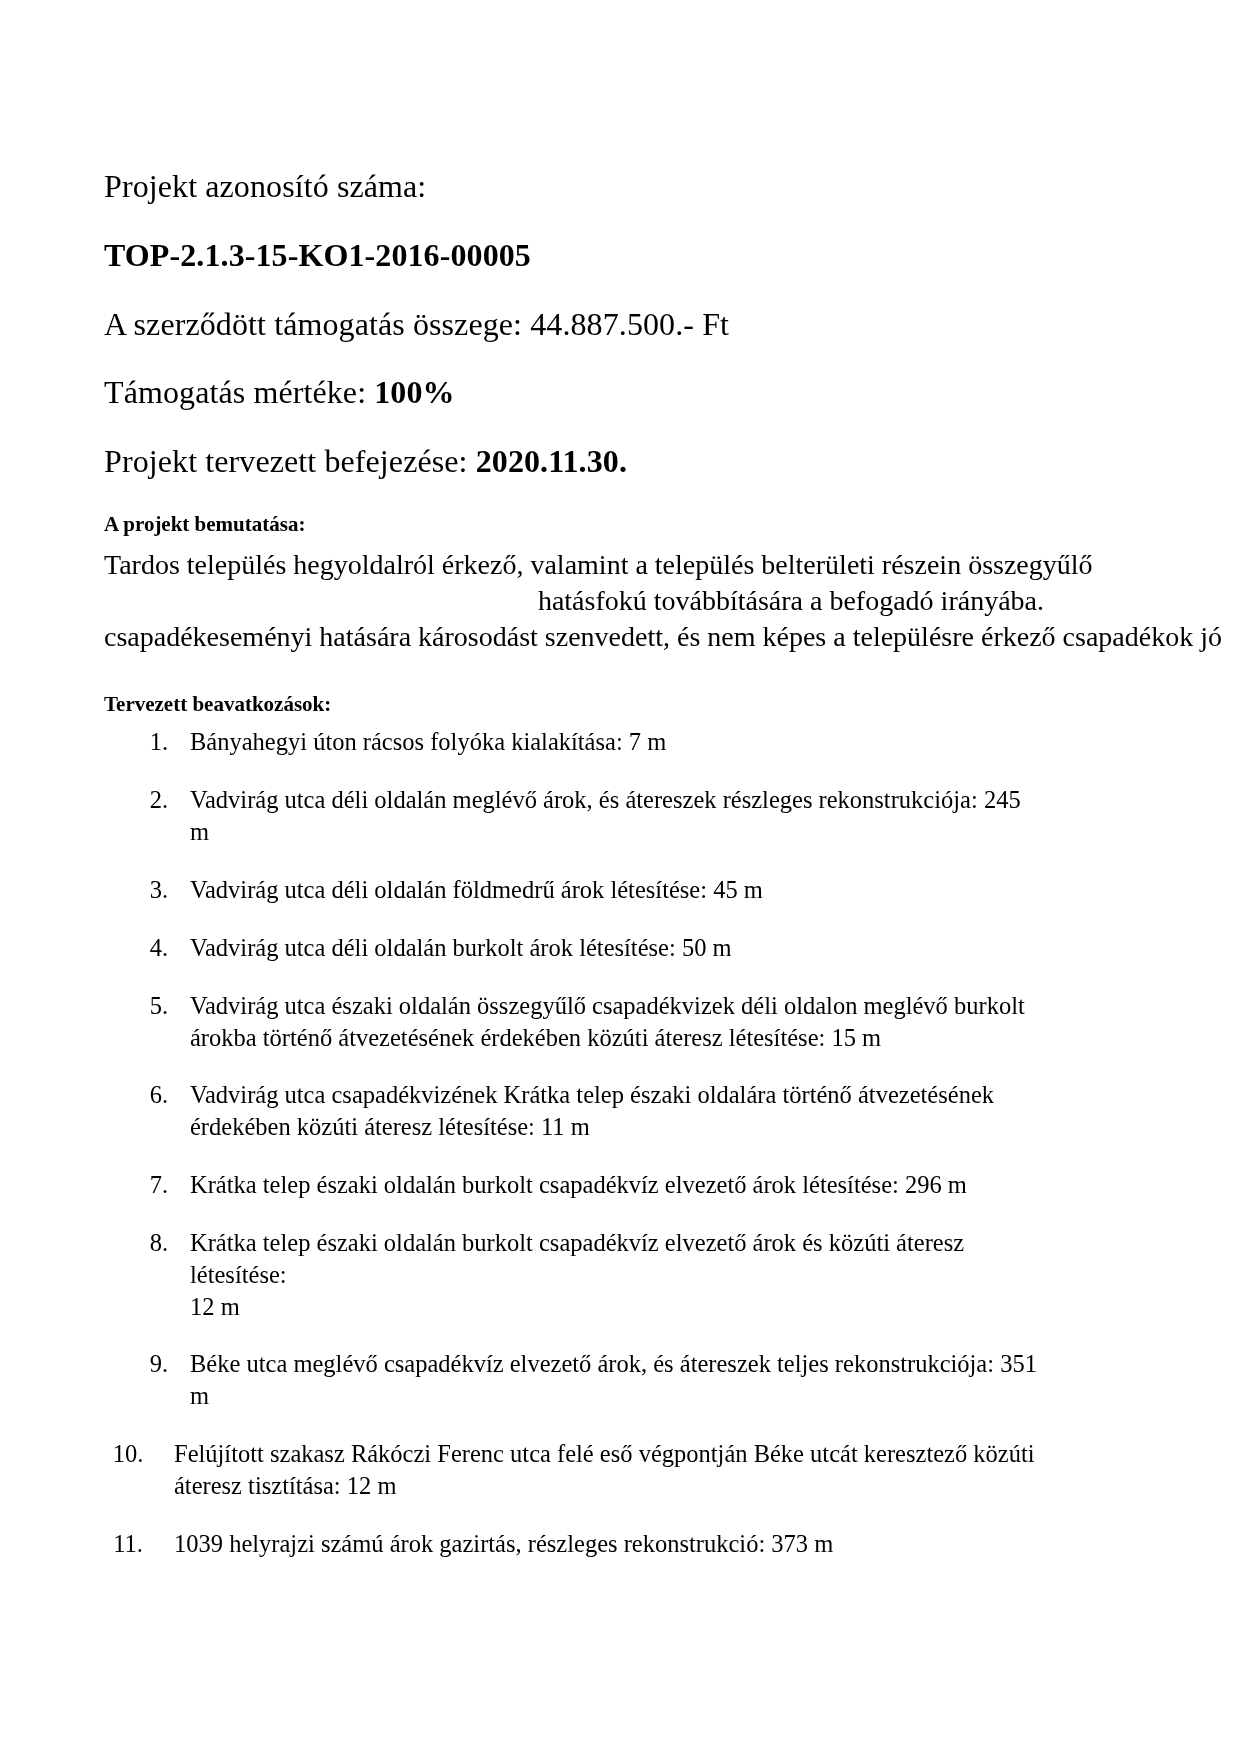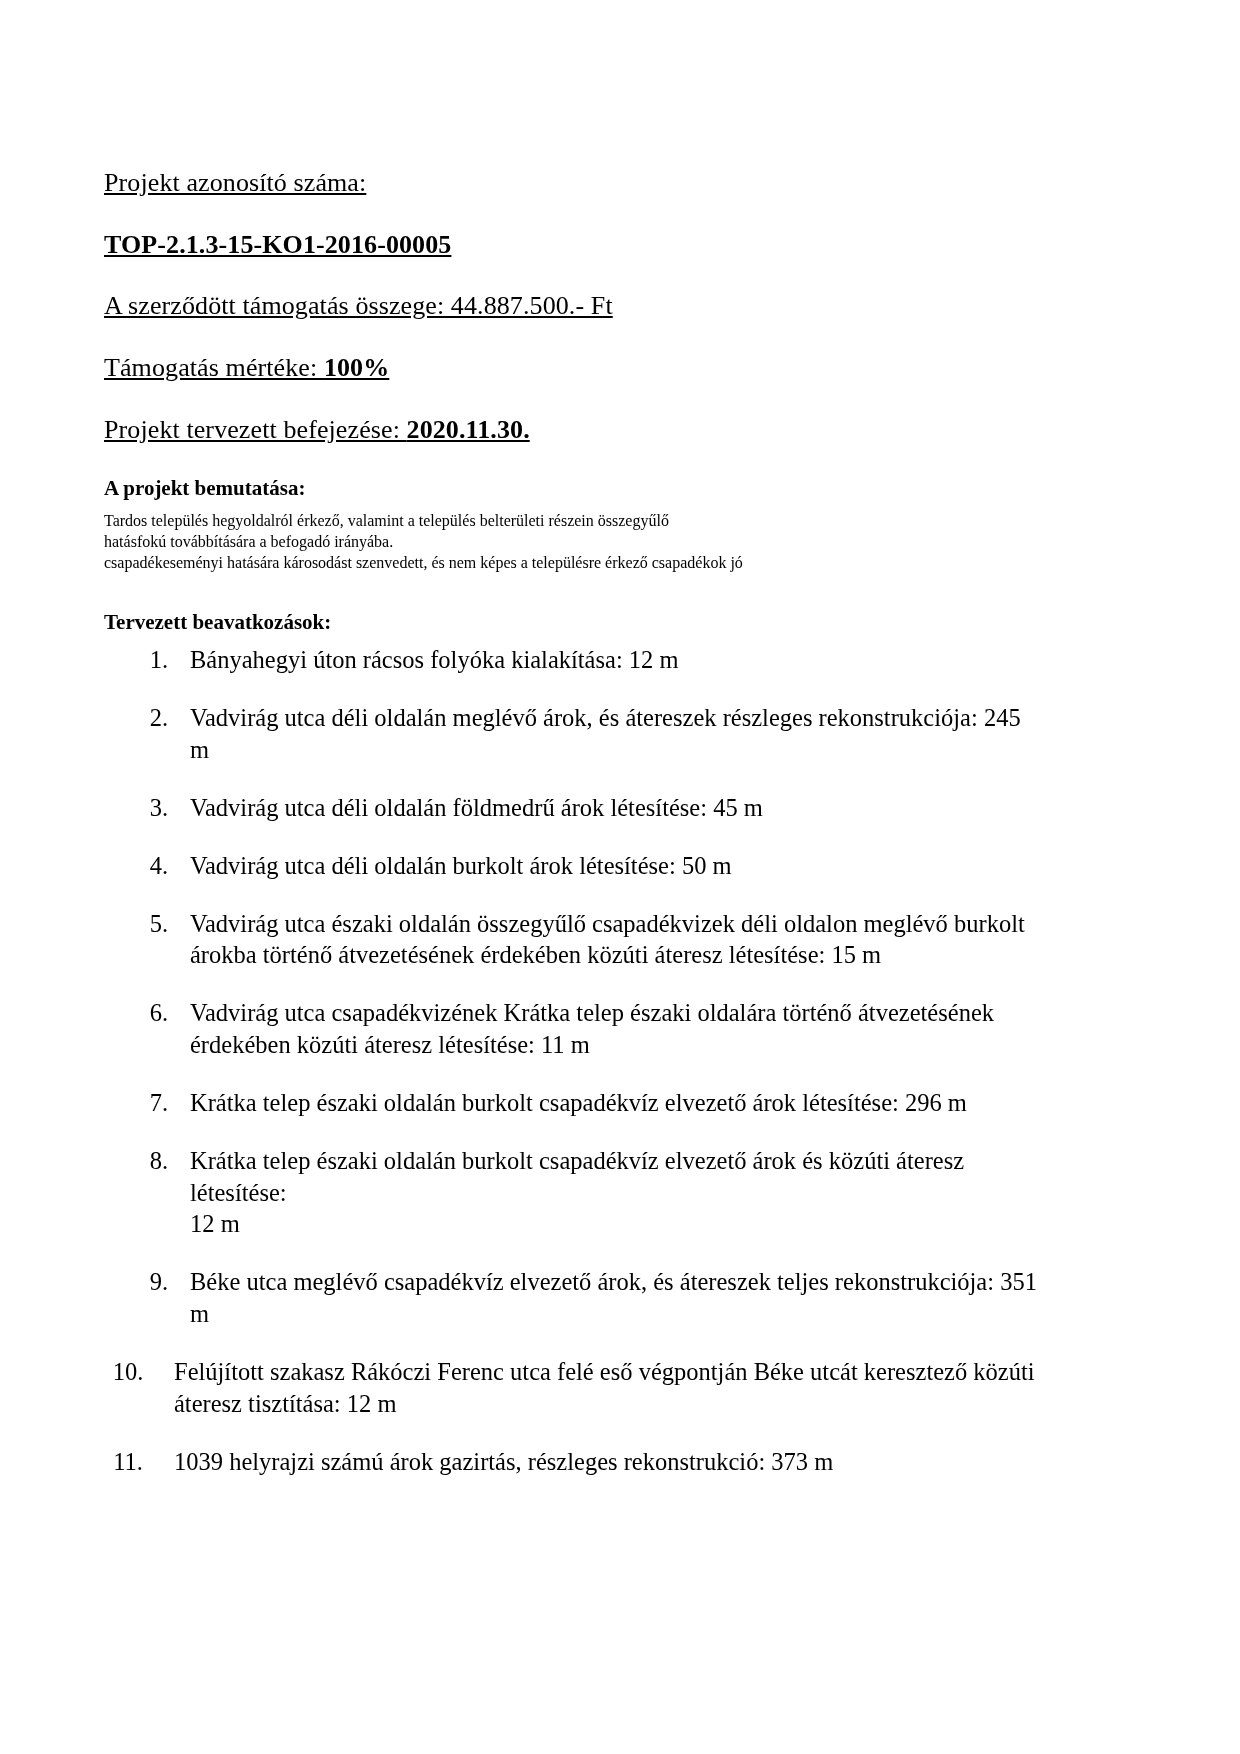"Projekt azonosító száma:" .para { font-size: 26px -> 32px; text-decoration: underline -> none }
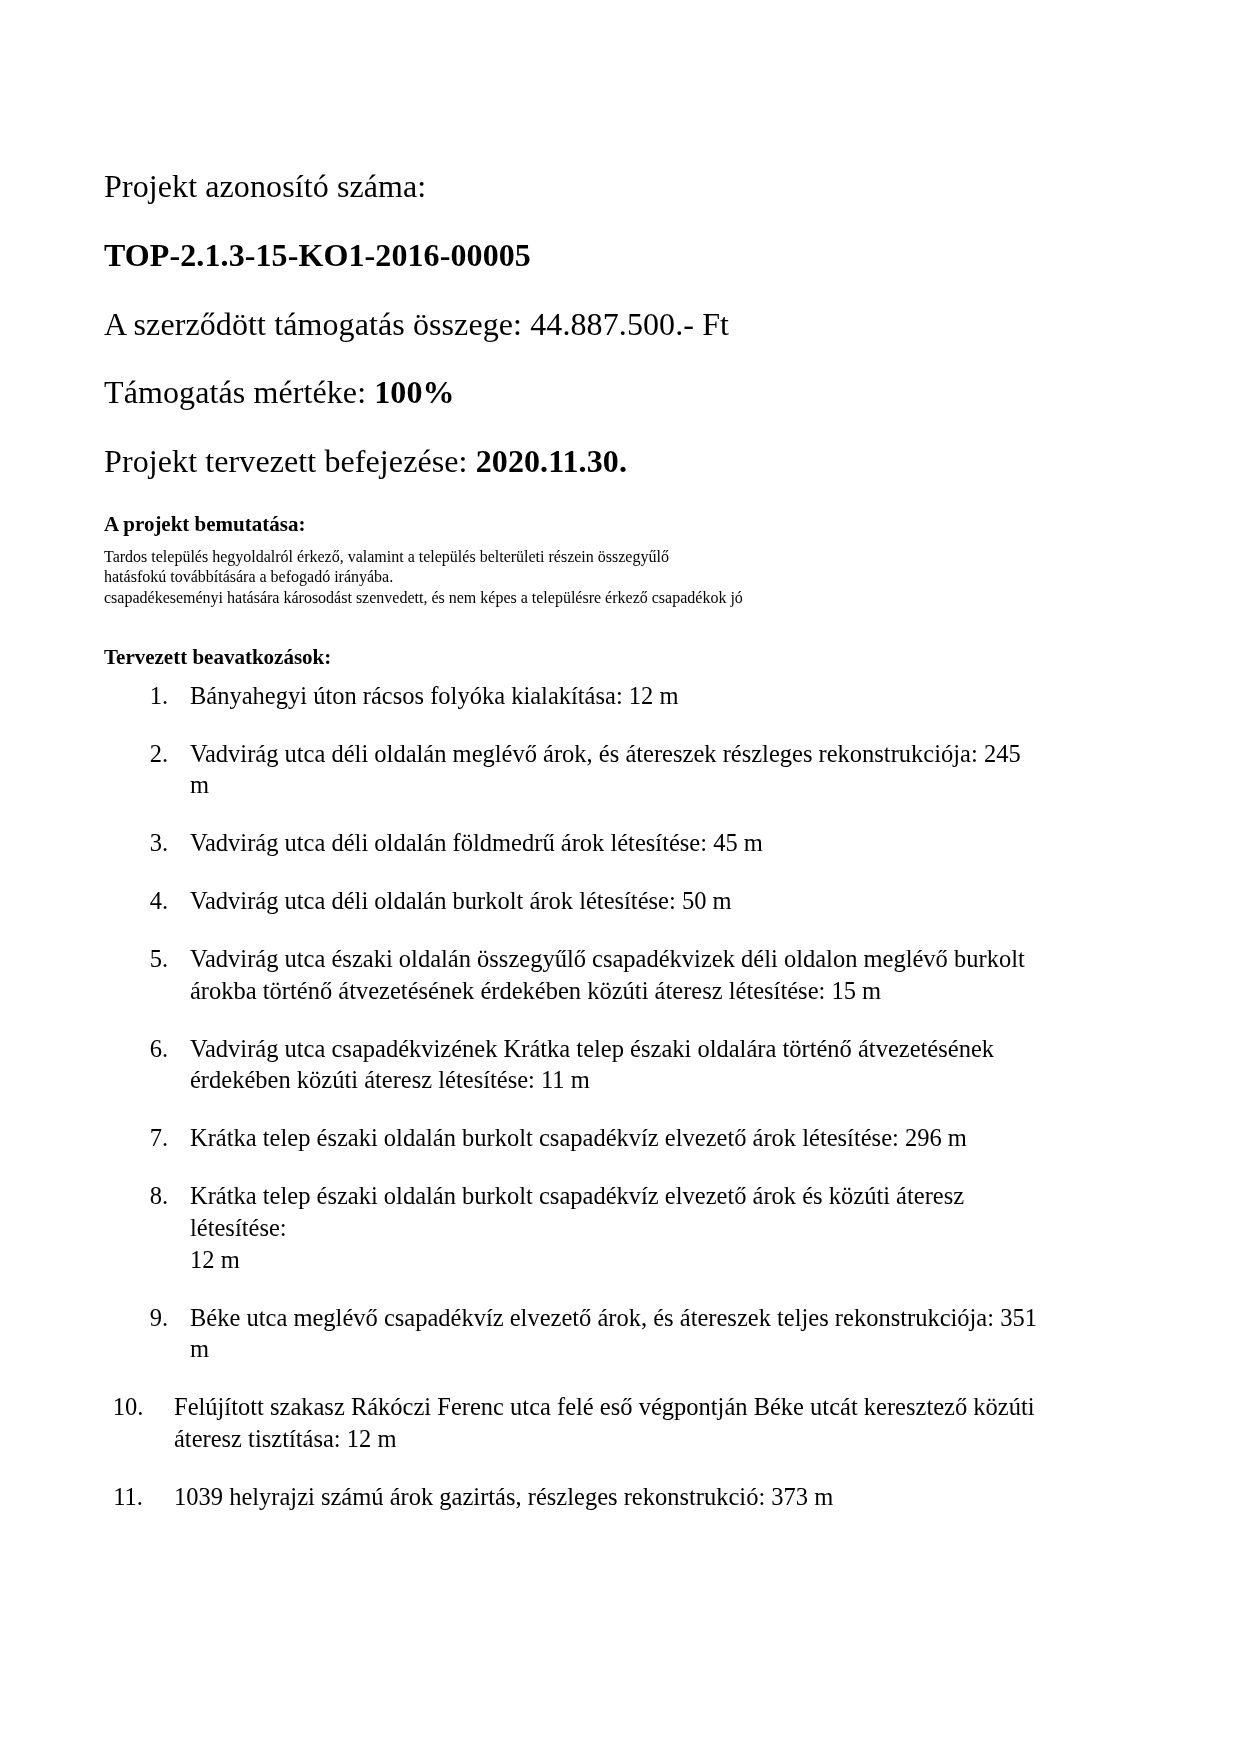"Tardos település hegyoldalról érkező," .body-block { font-size: 16px -> 28px; text-align: left -> right }
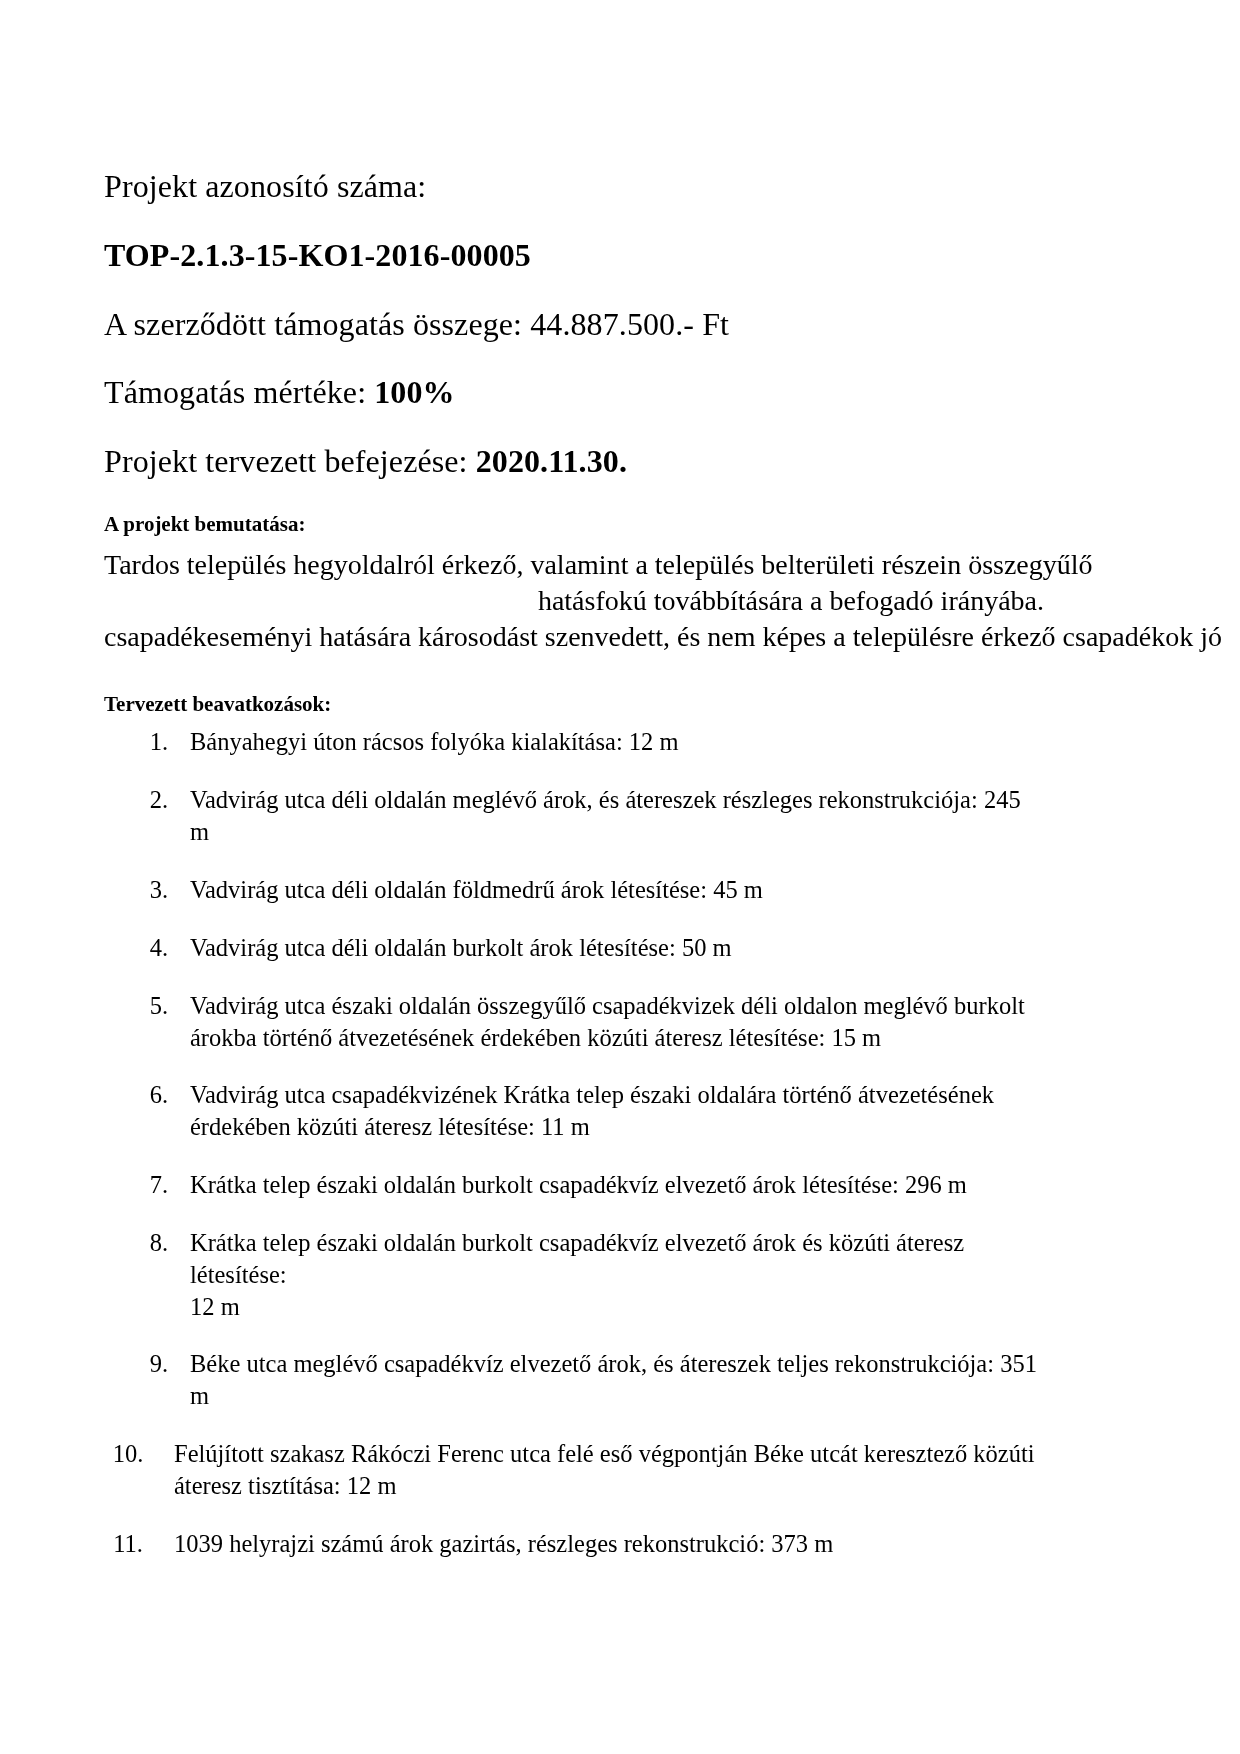"Bányahegyi úton rácsos folyóka" span.wrapline { text: 12 -> 7 }
